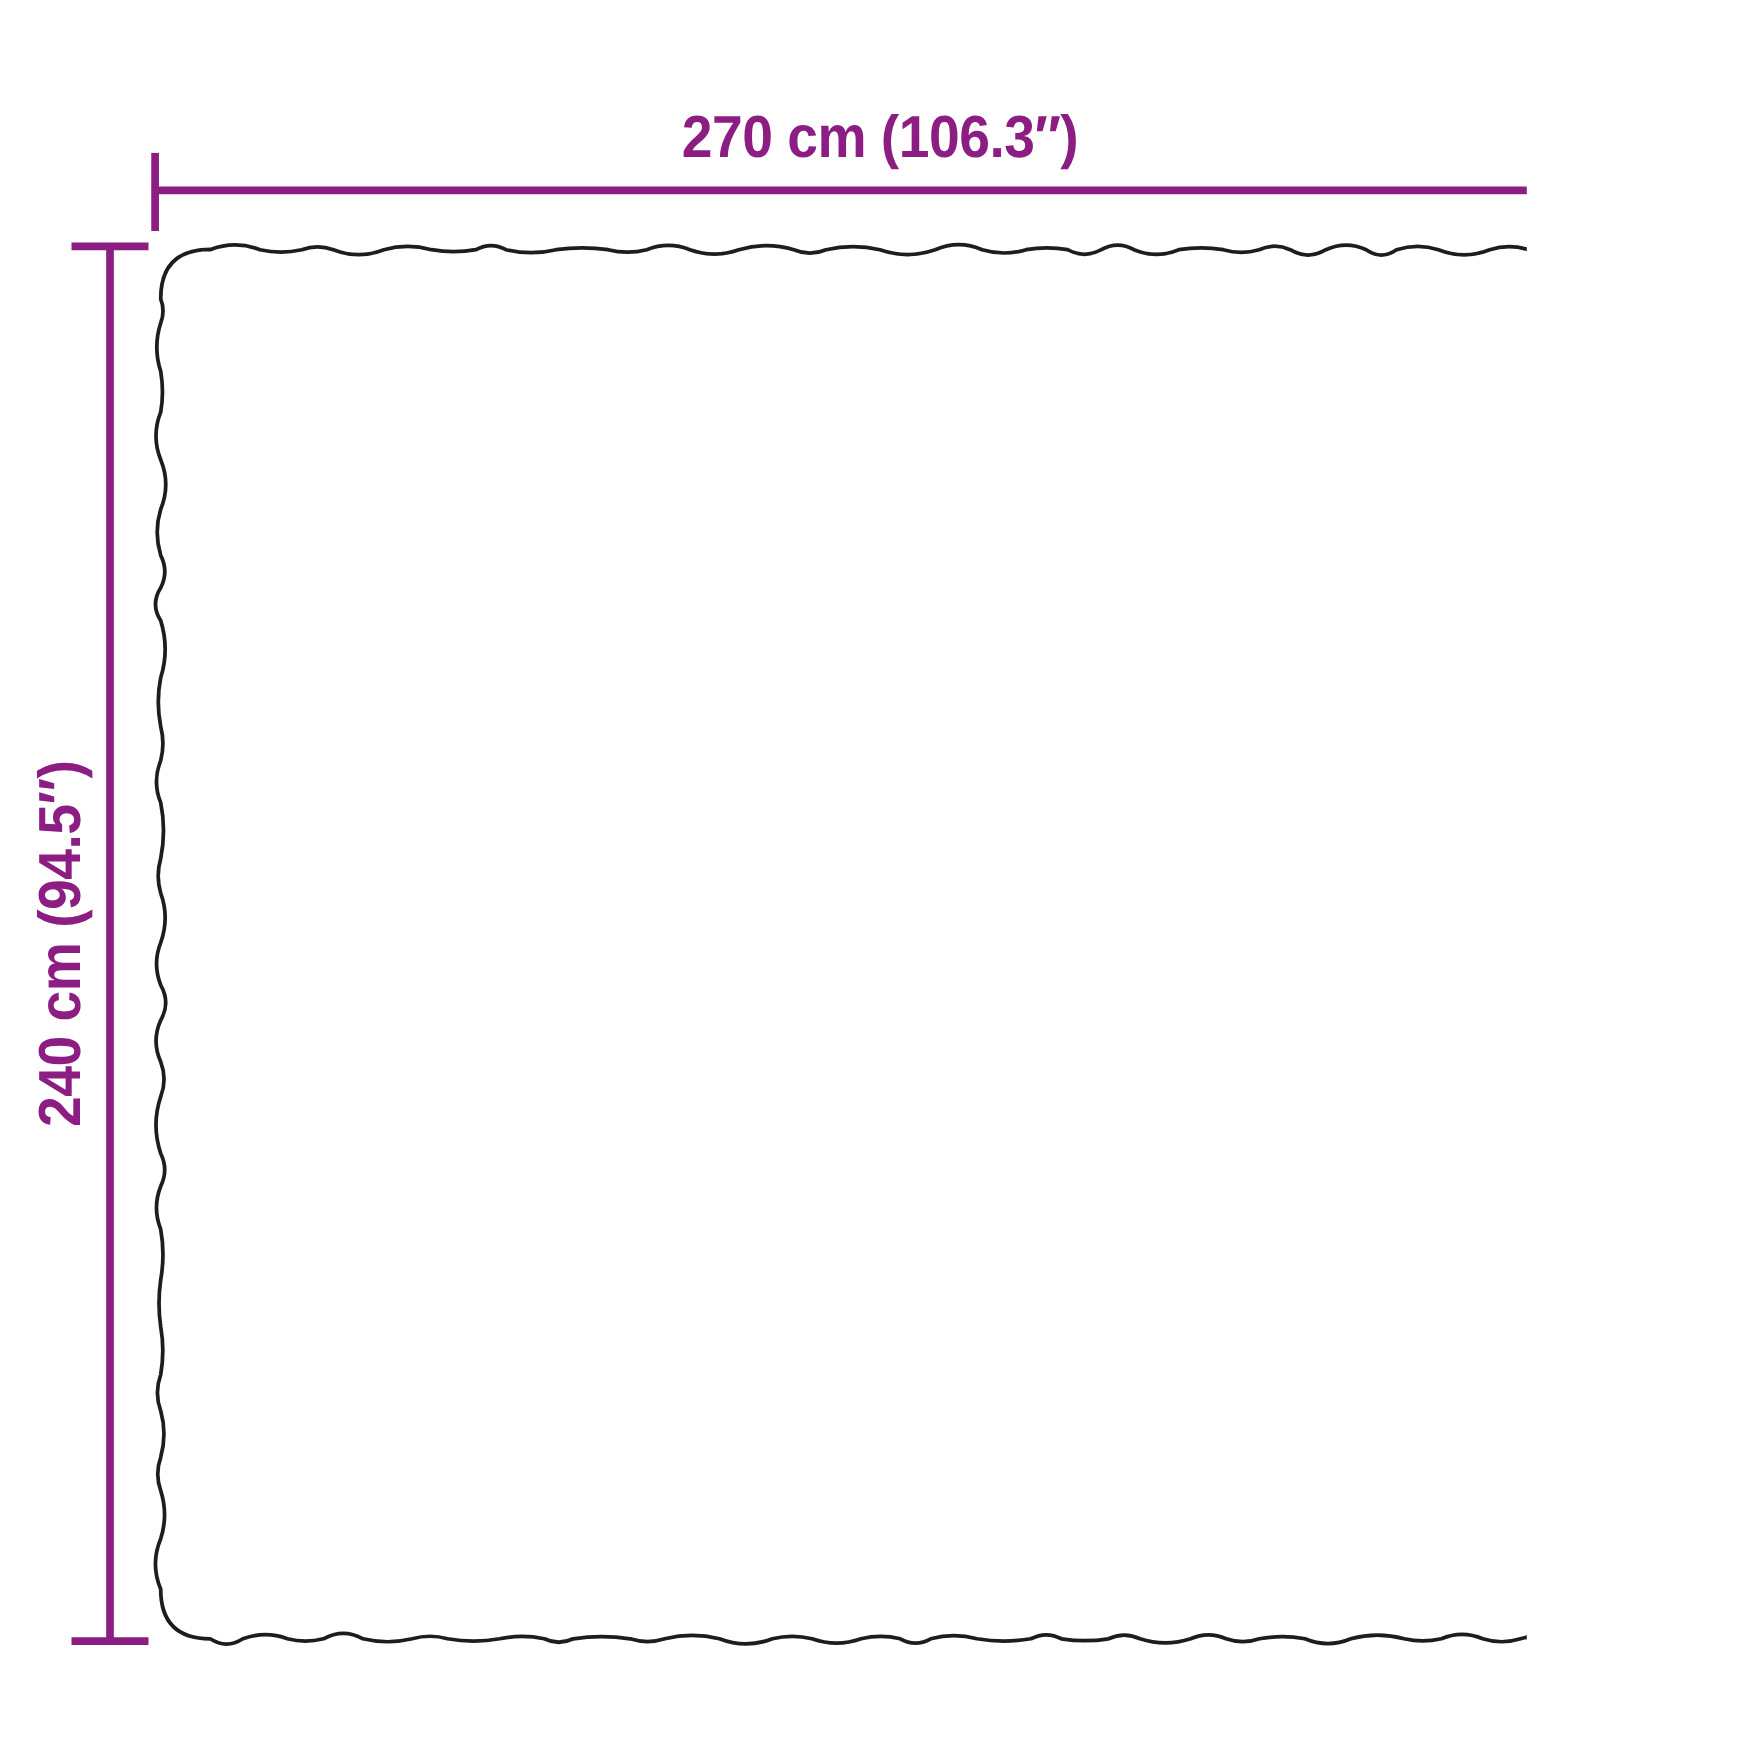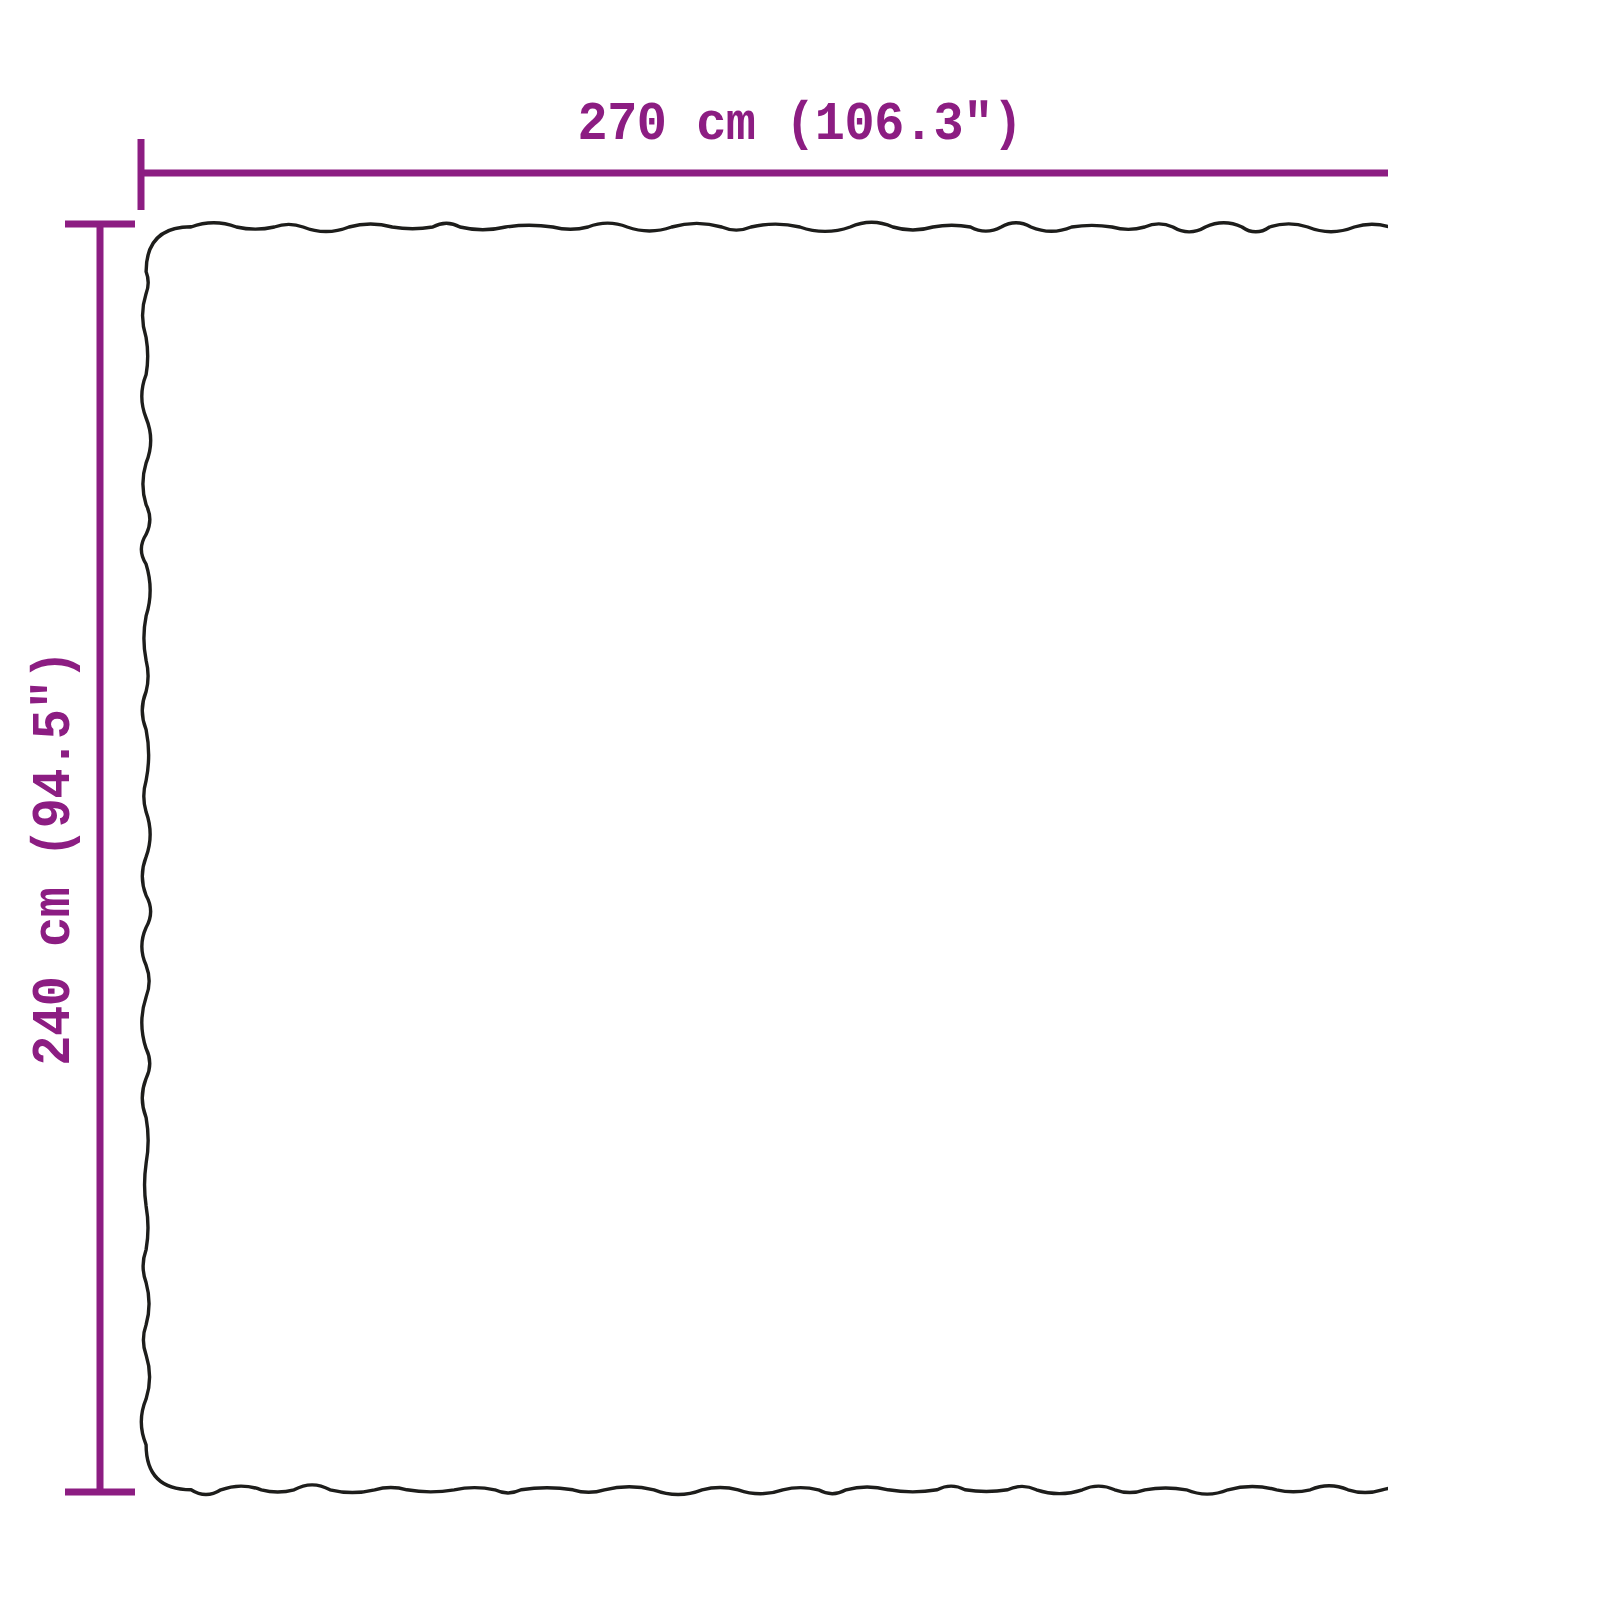"270 cm (106.3″)" .stage { font-family: Liberation Mono, monospace -> Liberation Sans, sans-serif }
